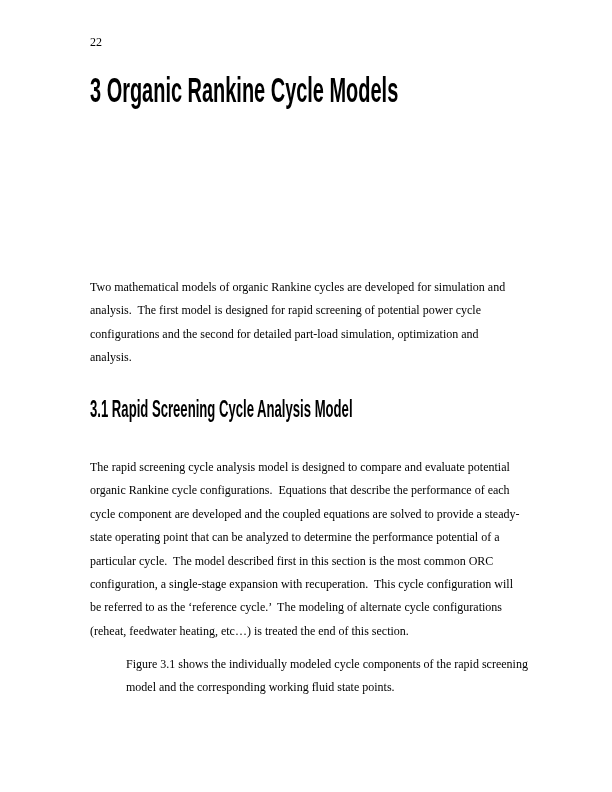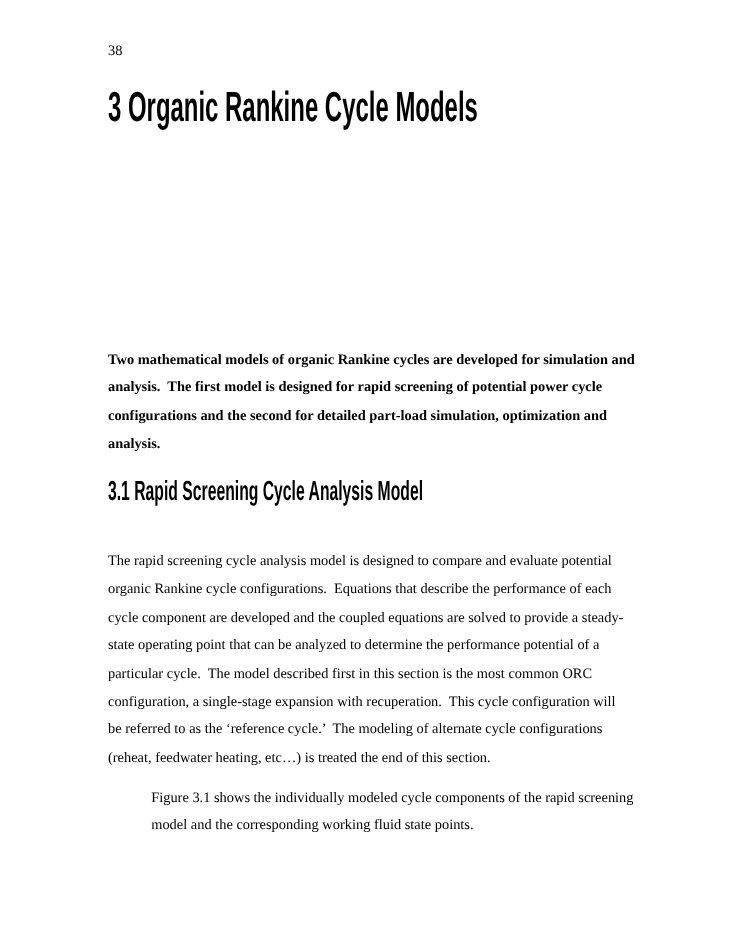"38" div.abs { text: 38 -> 22 }
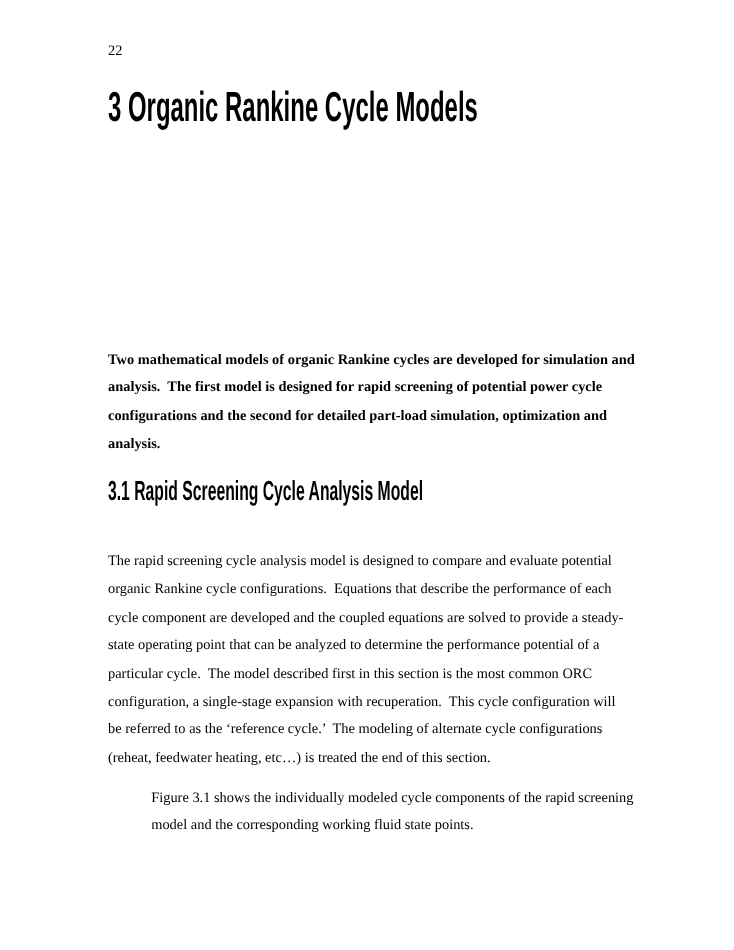"Two mathematical models of organic" #intro-paragraph { font-weight: bold -> none; top: 288px -> 276px }
